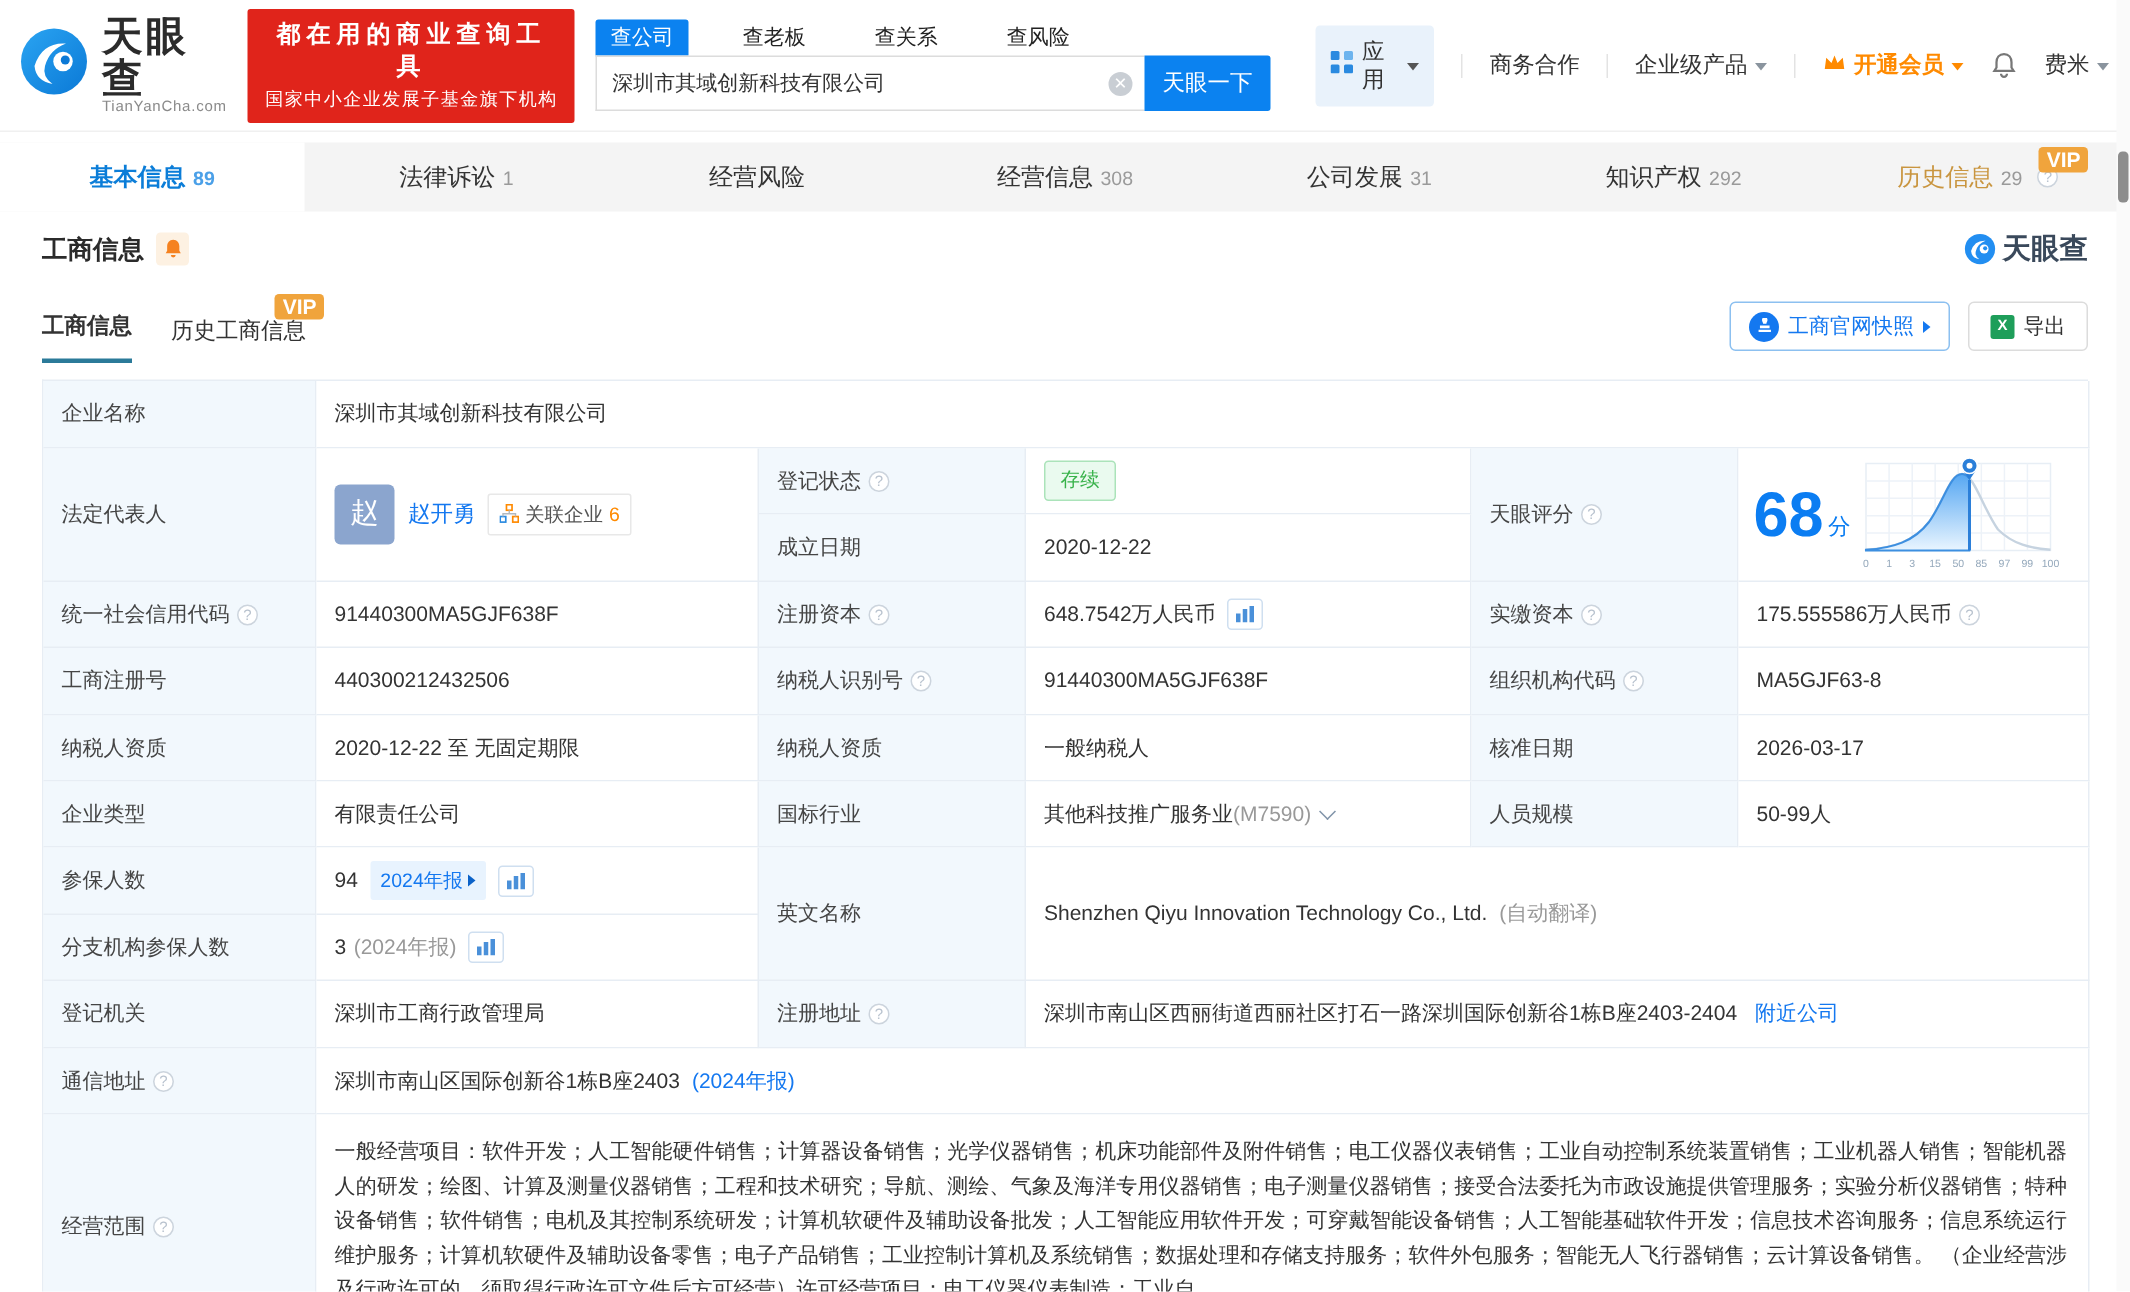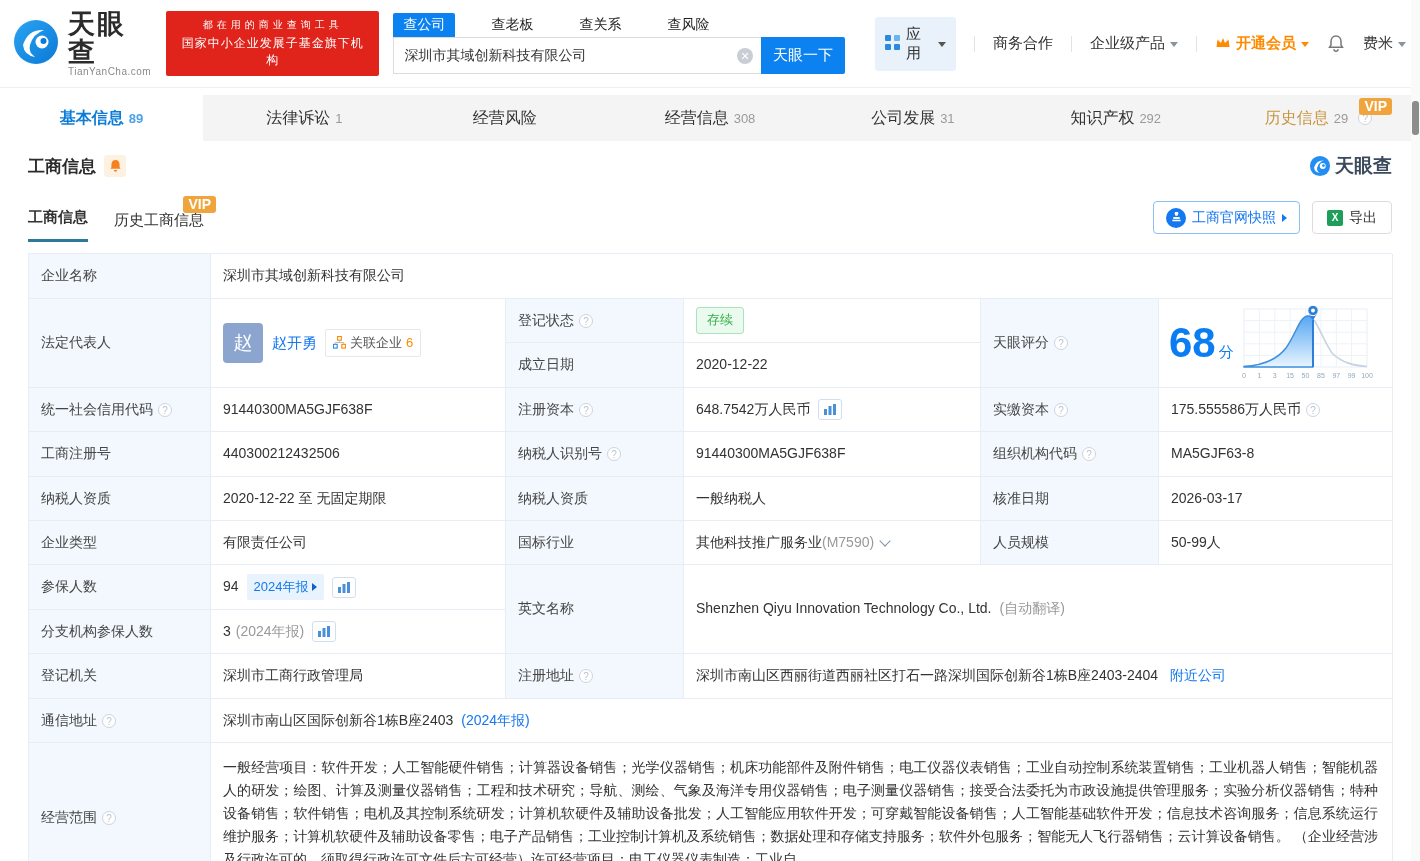"都在用的商业查询工具" .promo .p1 { font-size: 10px -> 16px; font-weight: normal -> bold }
